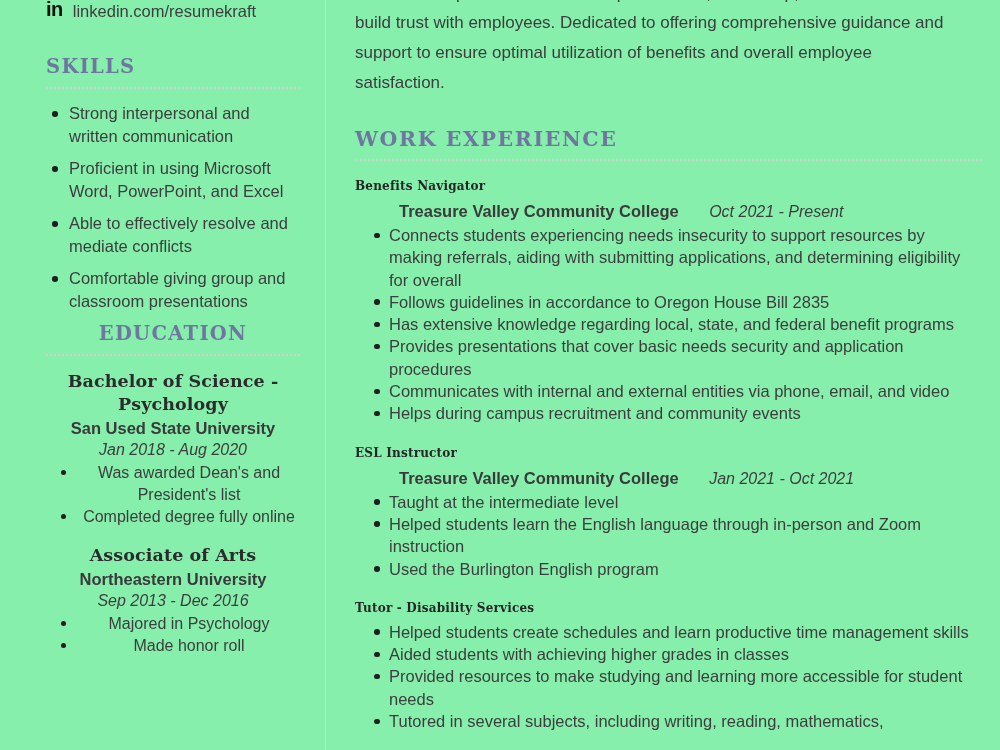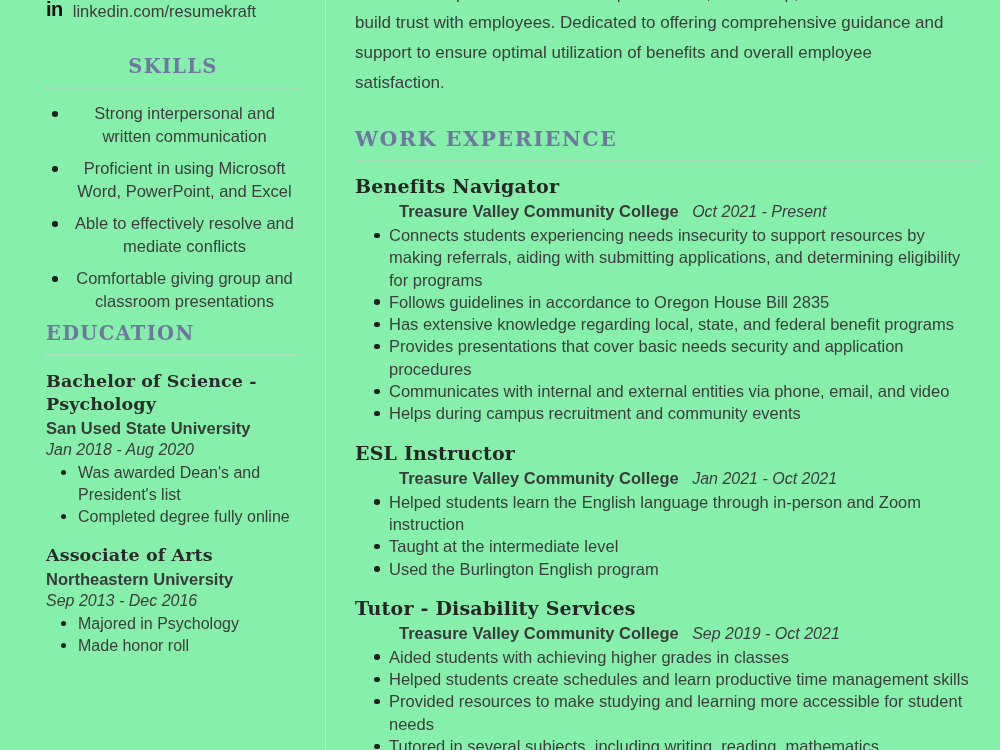"SKILLS" div.left-sec { text-align: center -> none }
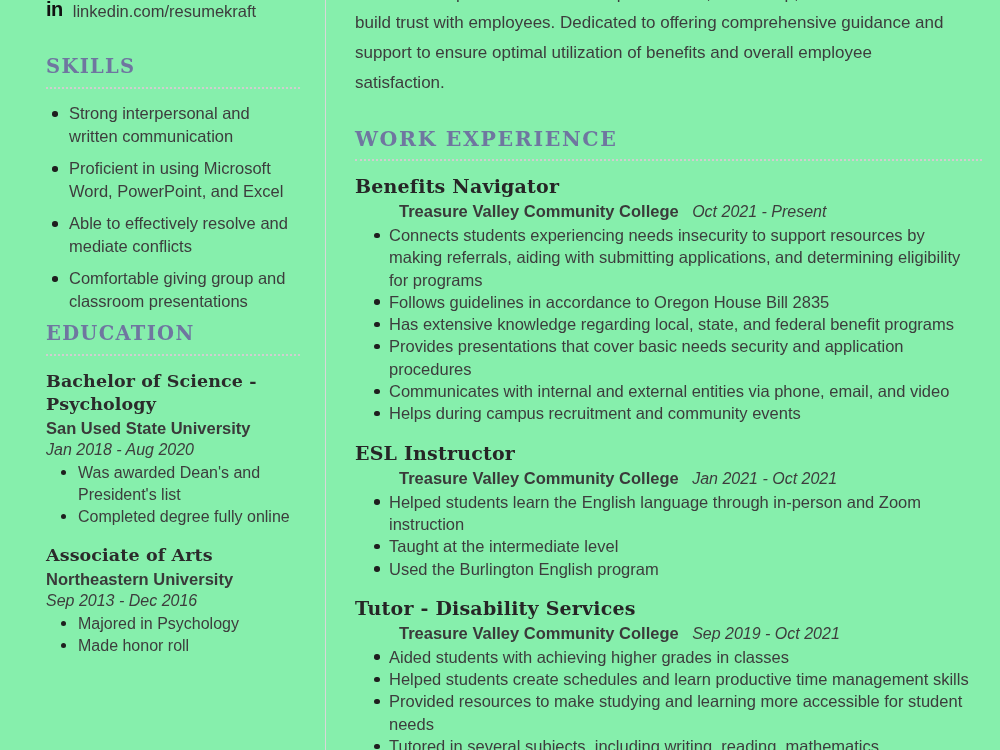"Benefits Navigator" .job-title { font-size: 19px -> 12px }
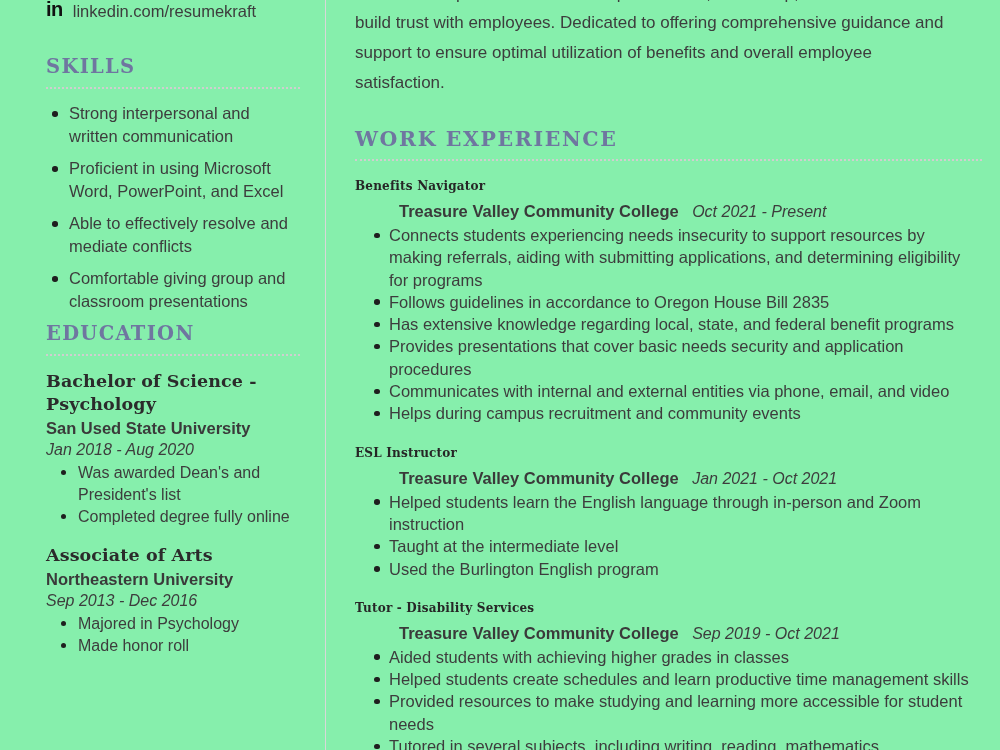"Oct 2021 - Present" .job-dates { margin-left: 9px -> 26px }
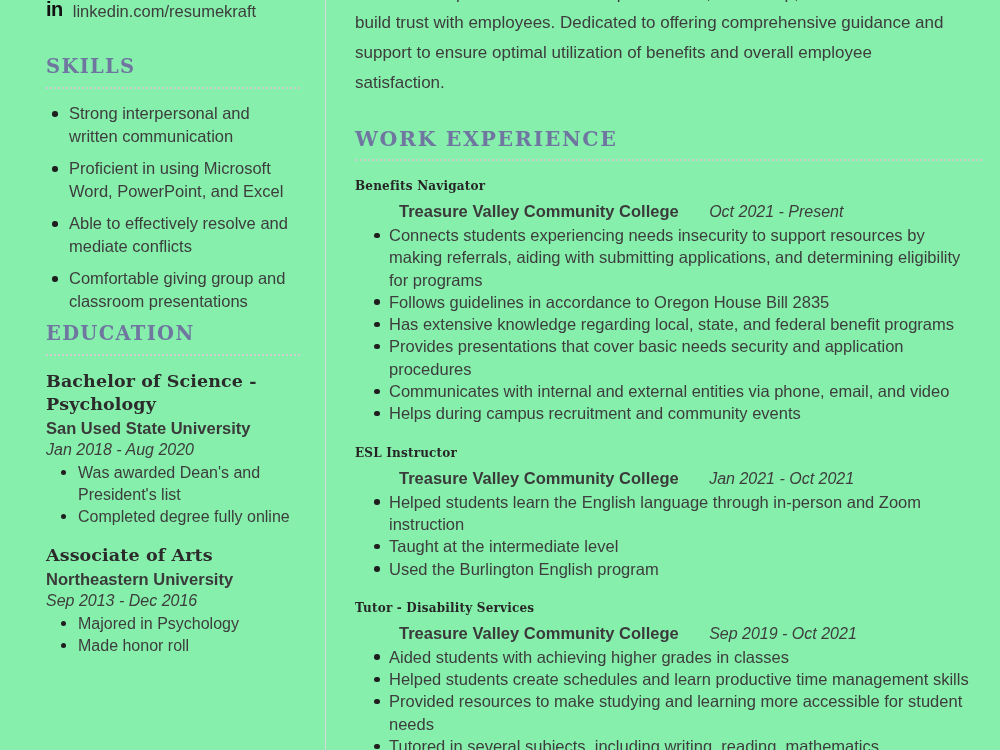"Connects students experiencing needs" li { text: programs -> overall }
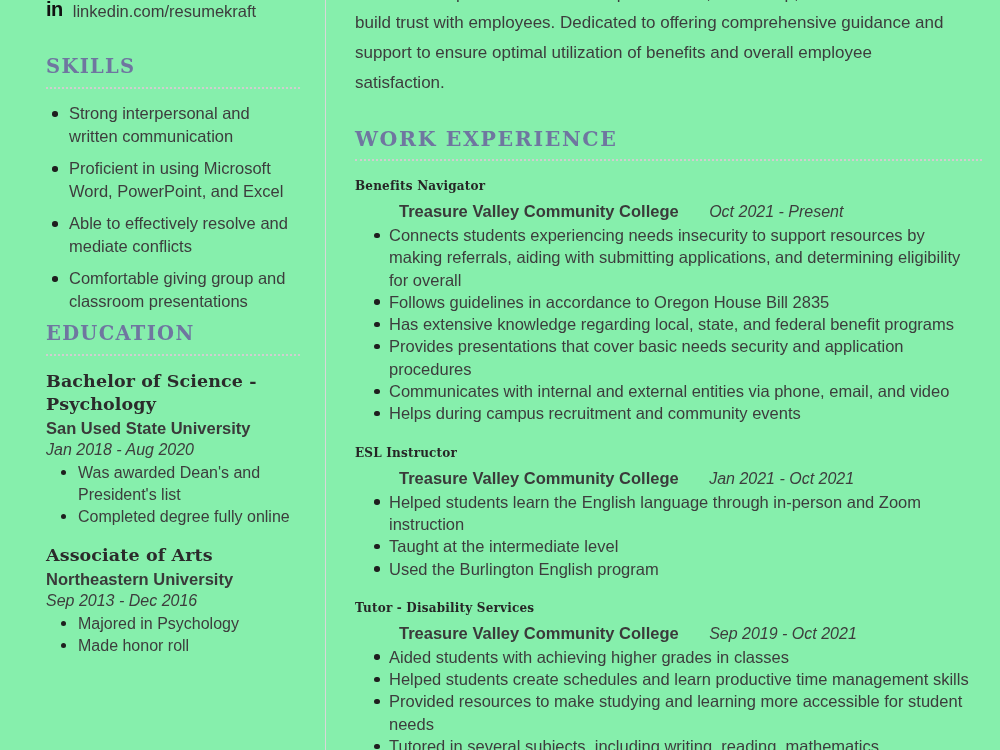"EDUCATION" div.left-sec { text-align: none -> center }
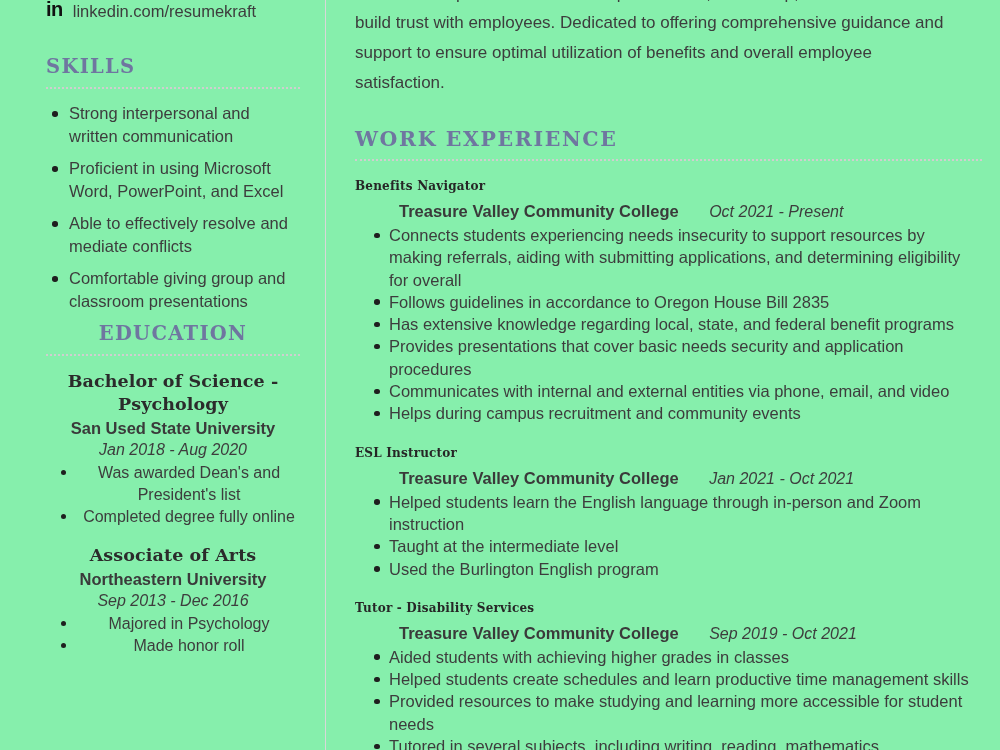"Helped students learn the English" li { order: before "Taught at the intermediate level" -> after "Taught at the intermediate level" }
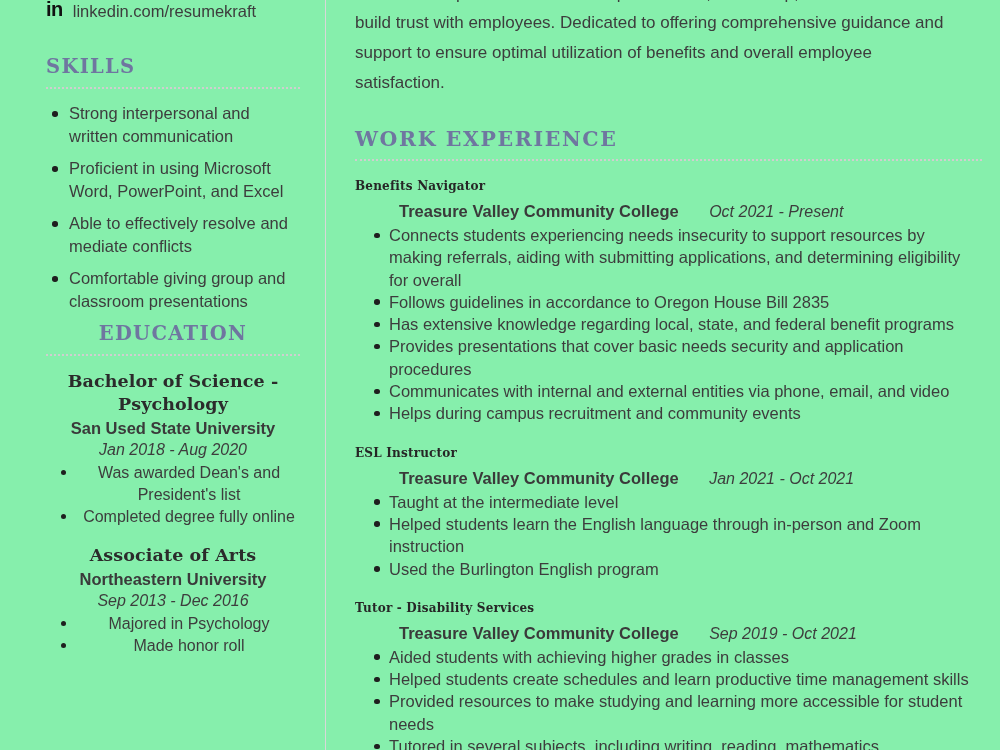"Treasure Valley Community College Sep" div.job-meta { html: <div> <span>Treasure Valley Community College</span> <span>Sep 2019 - Oct 2021</span> </div> -> none }
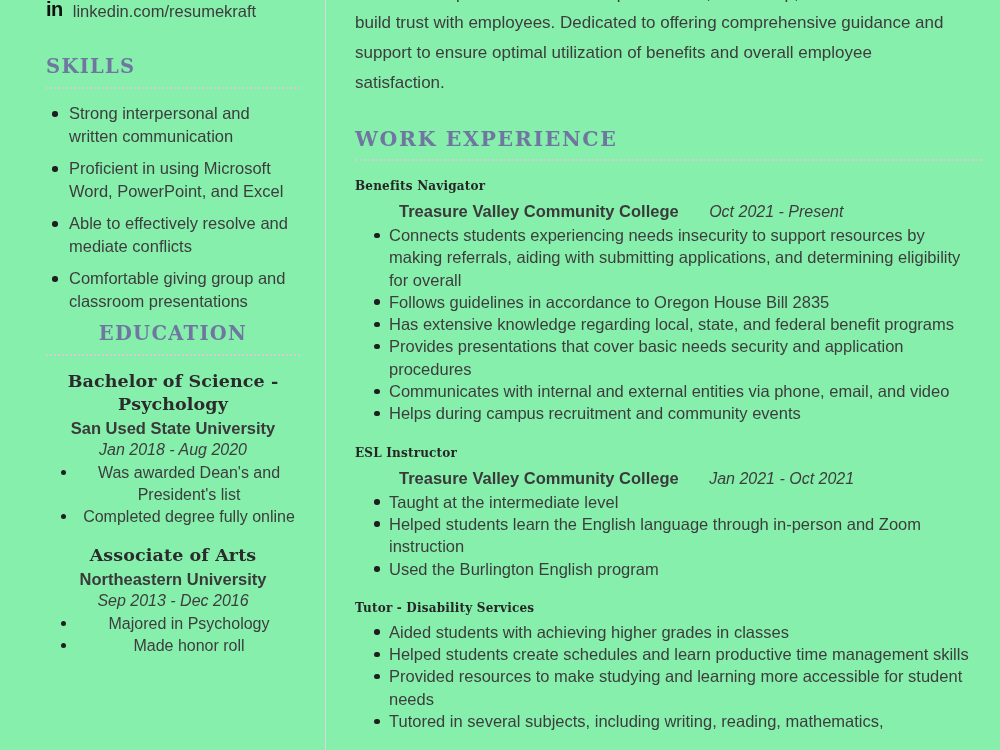"Aided students with achieving higher" li { order: before "Helped students create schedules and" -> after "Helped students create schedules and" }
